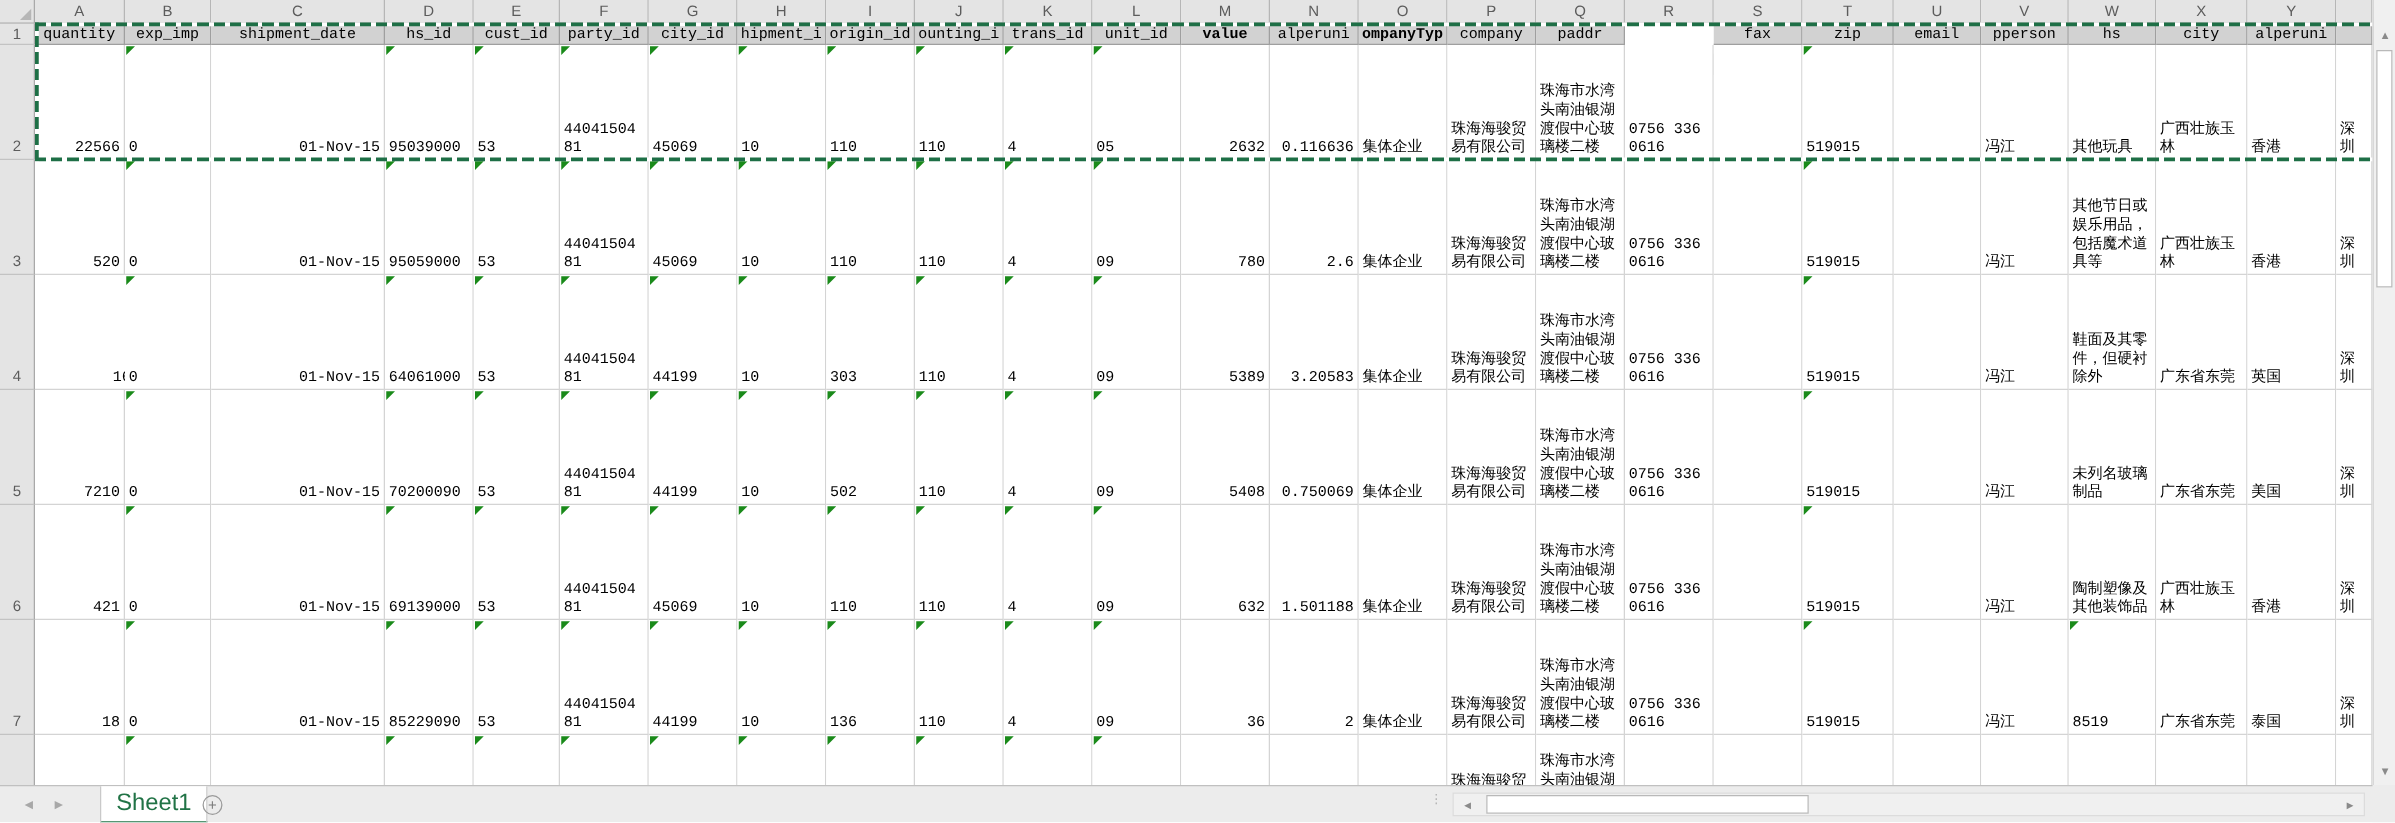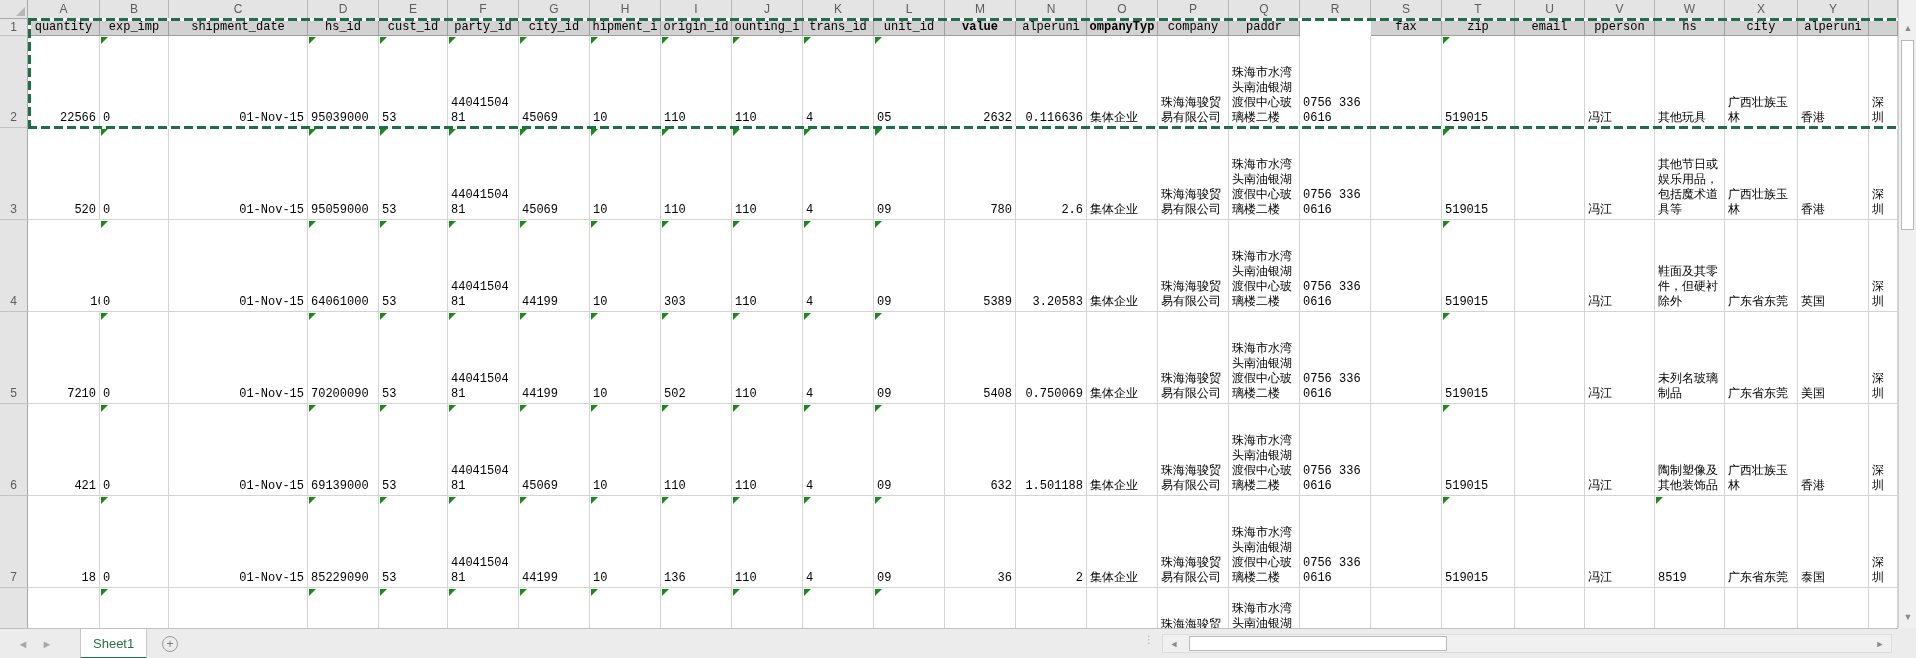"Sheet1" .sheettab { font-size: 13px -> 19px }
